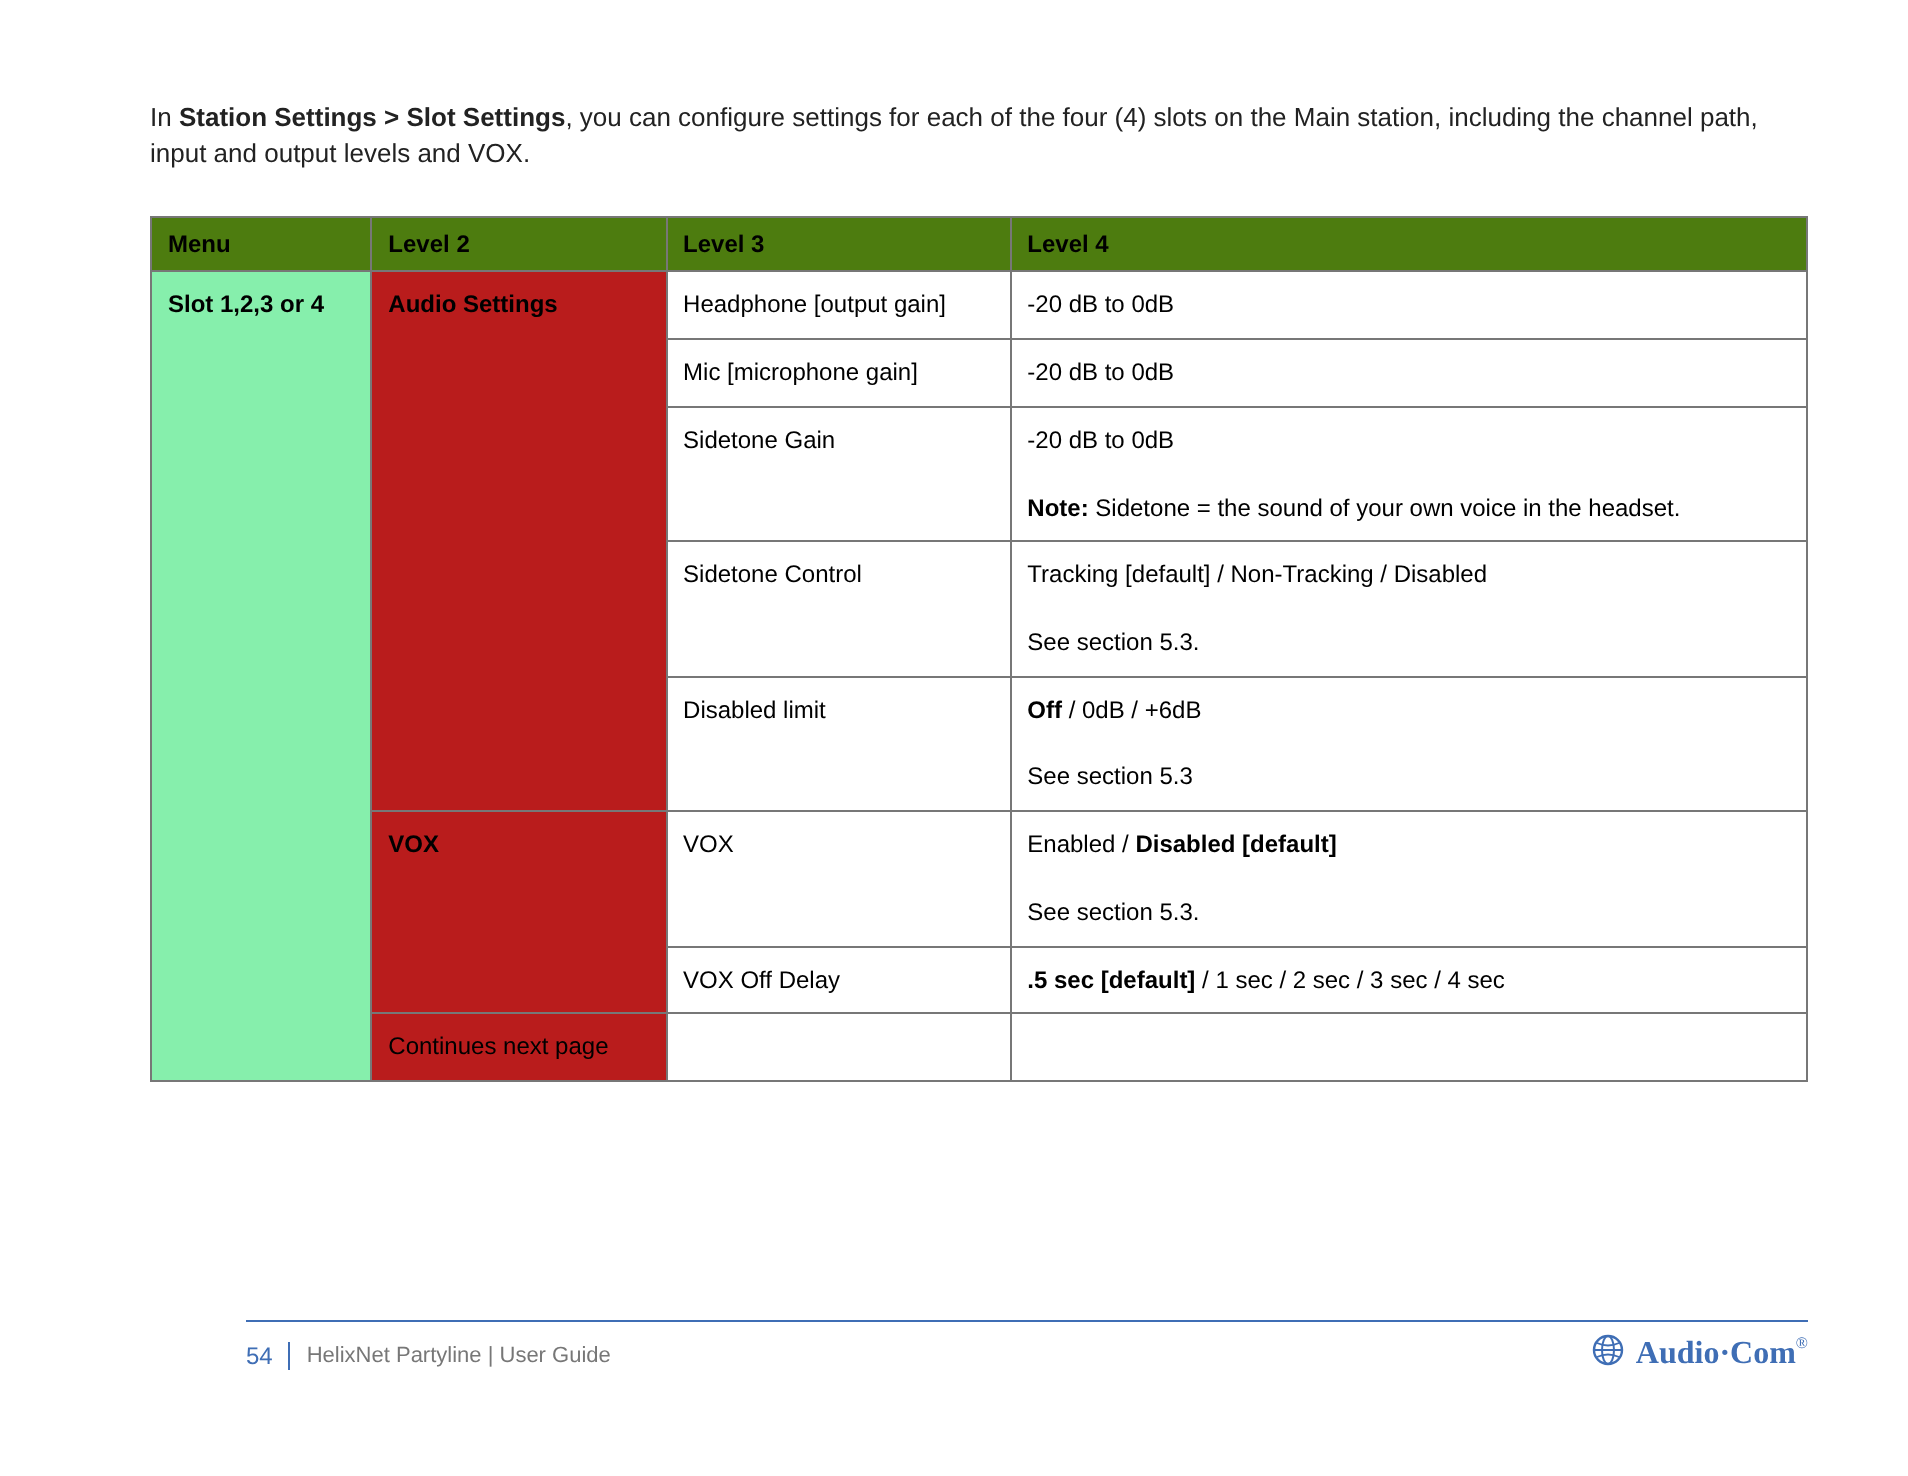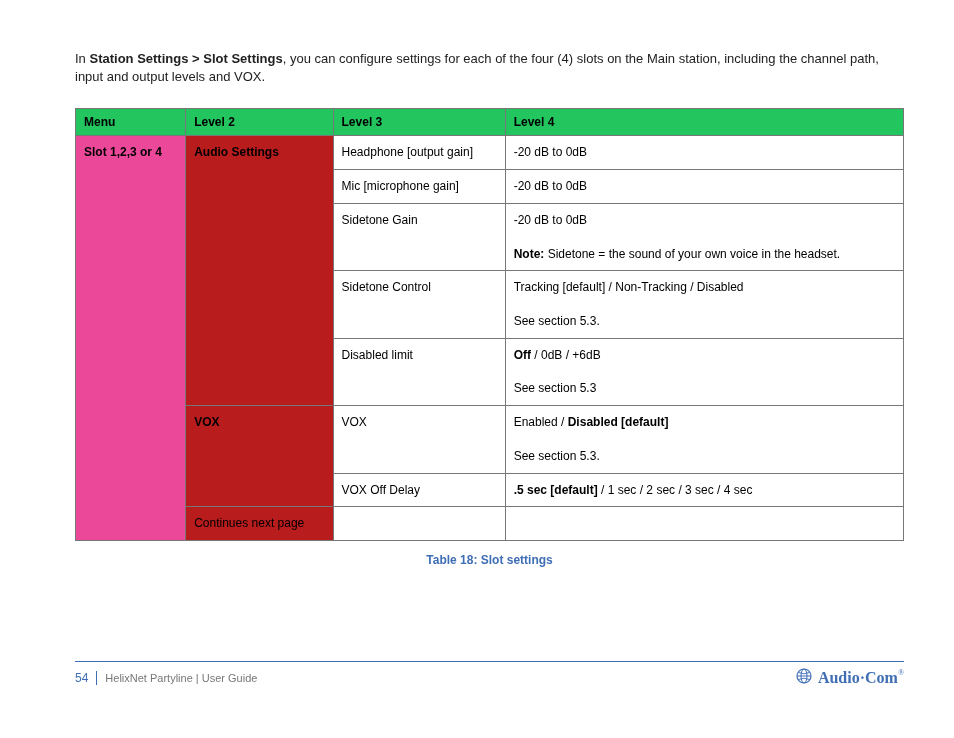"Menu" table.menu-table th { background: #22c55e -> #4d7c0f }
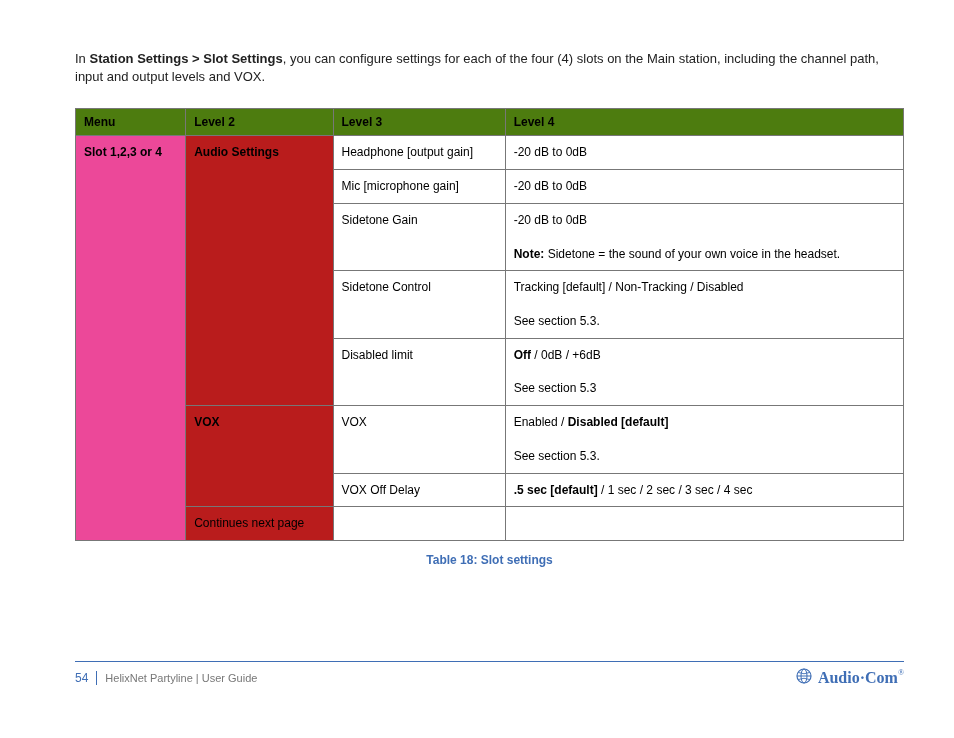"Slot 1,2,3 or 4" td.col-level1 { background: #ec4899 -> #86efac }
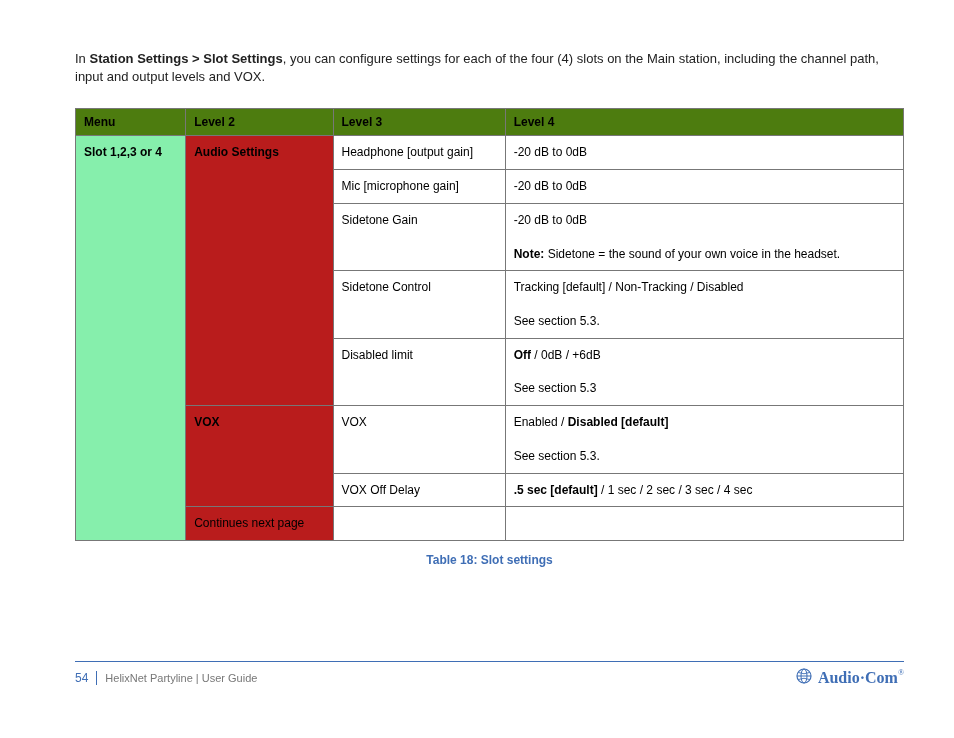"Table 18: Slot settings" div.caption { html: <div>Table 18: Slot settings</div> -> none }
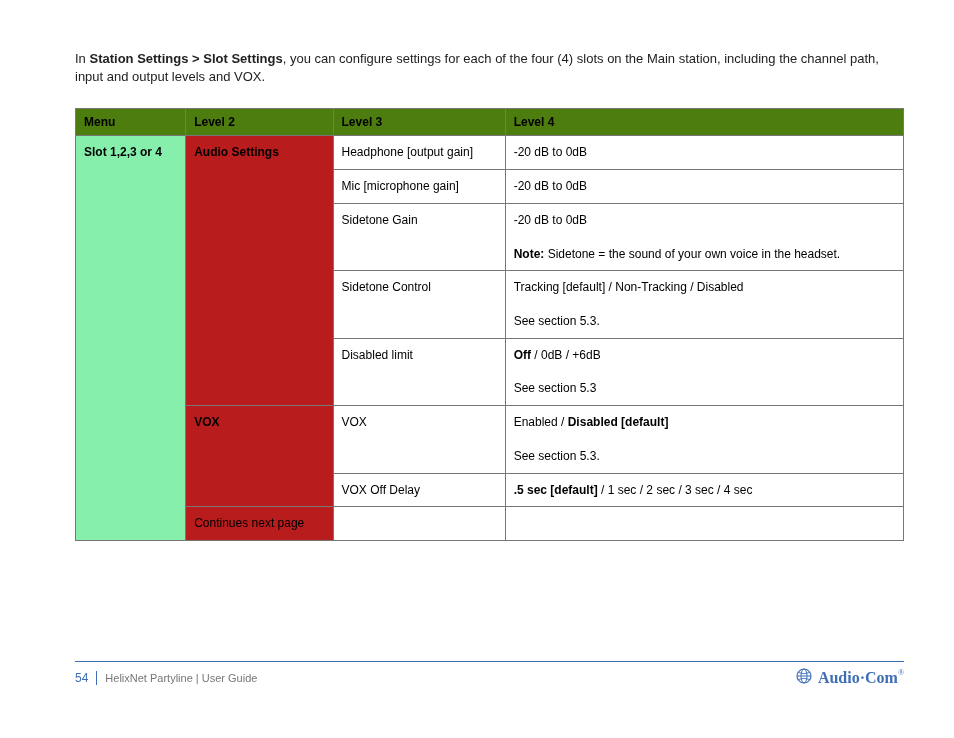"54" .footer-line { margin-left: none -> 48px }
